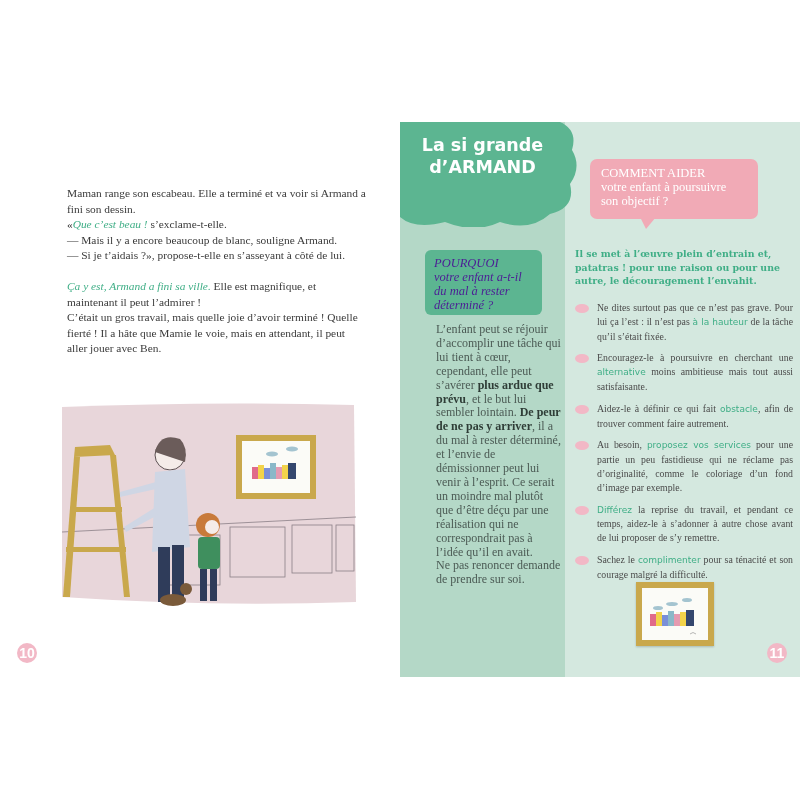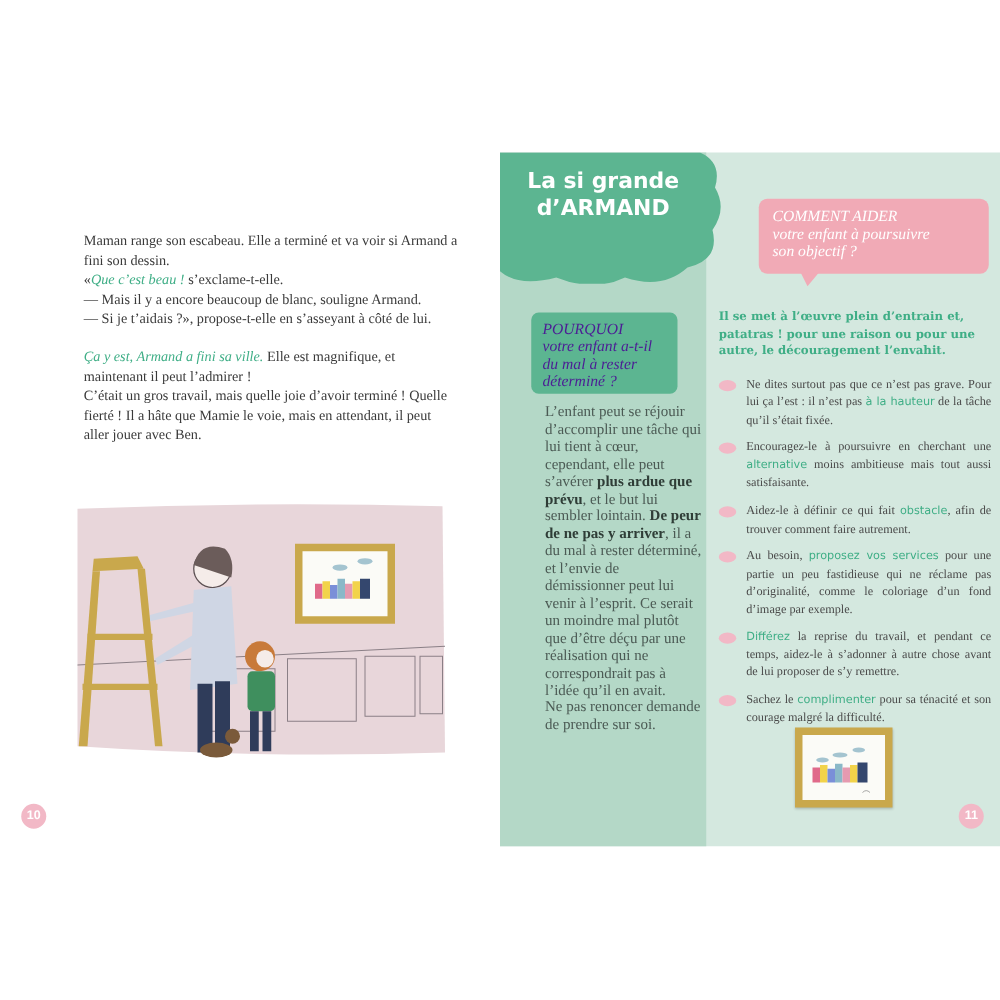"COMMENT AIDER" .comment { font-style: italic -> none; left: 207px -> 190px; width: 184px -> 168px }
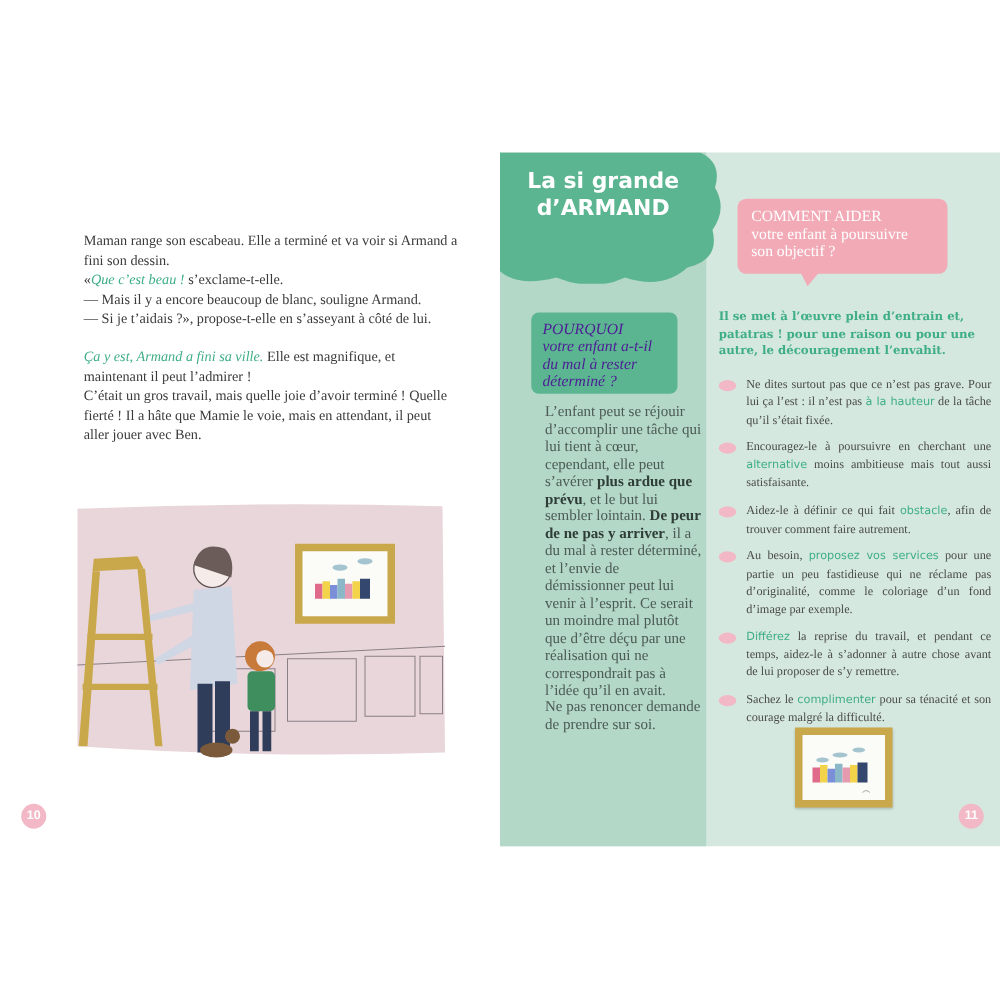"10" .page-num { font-size: 10px -> 14px }
